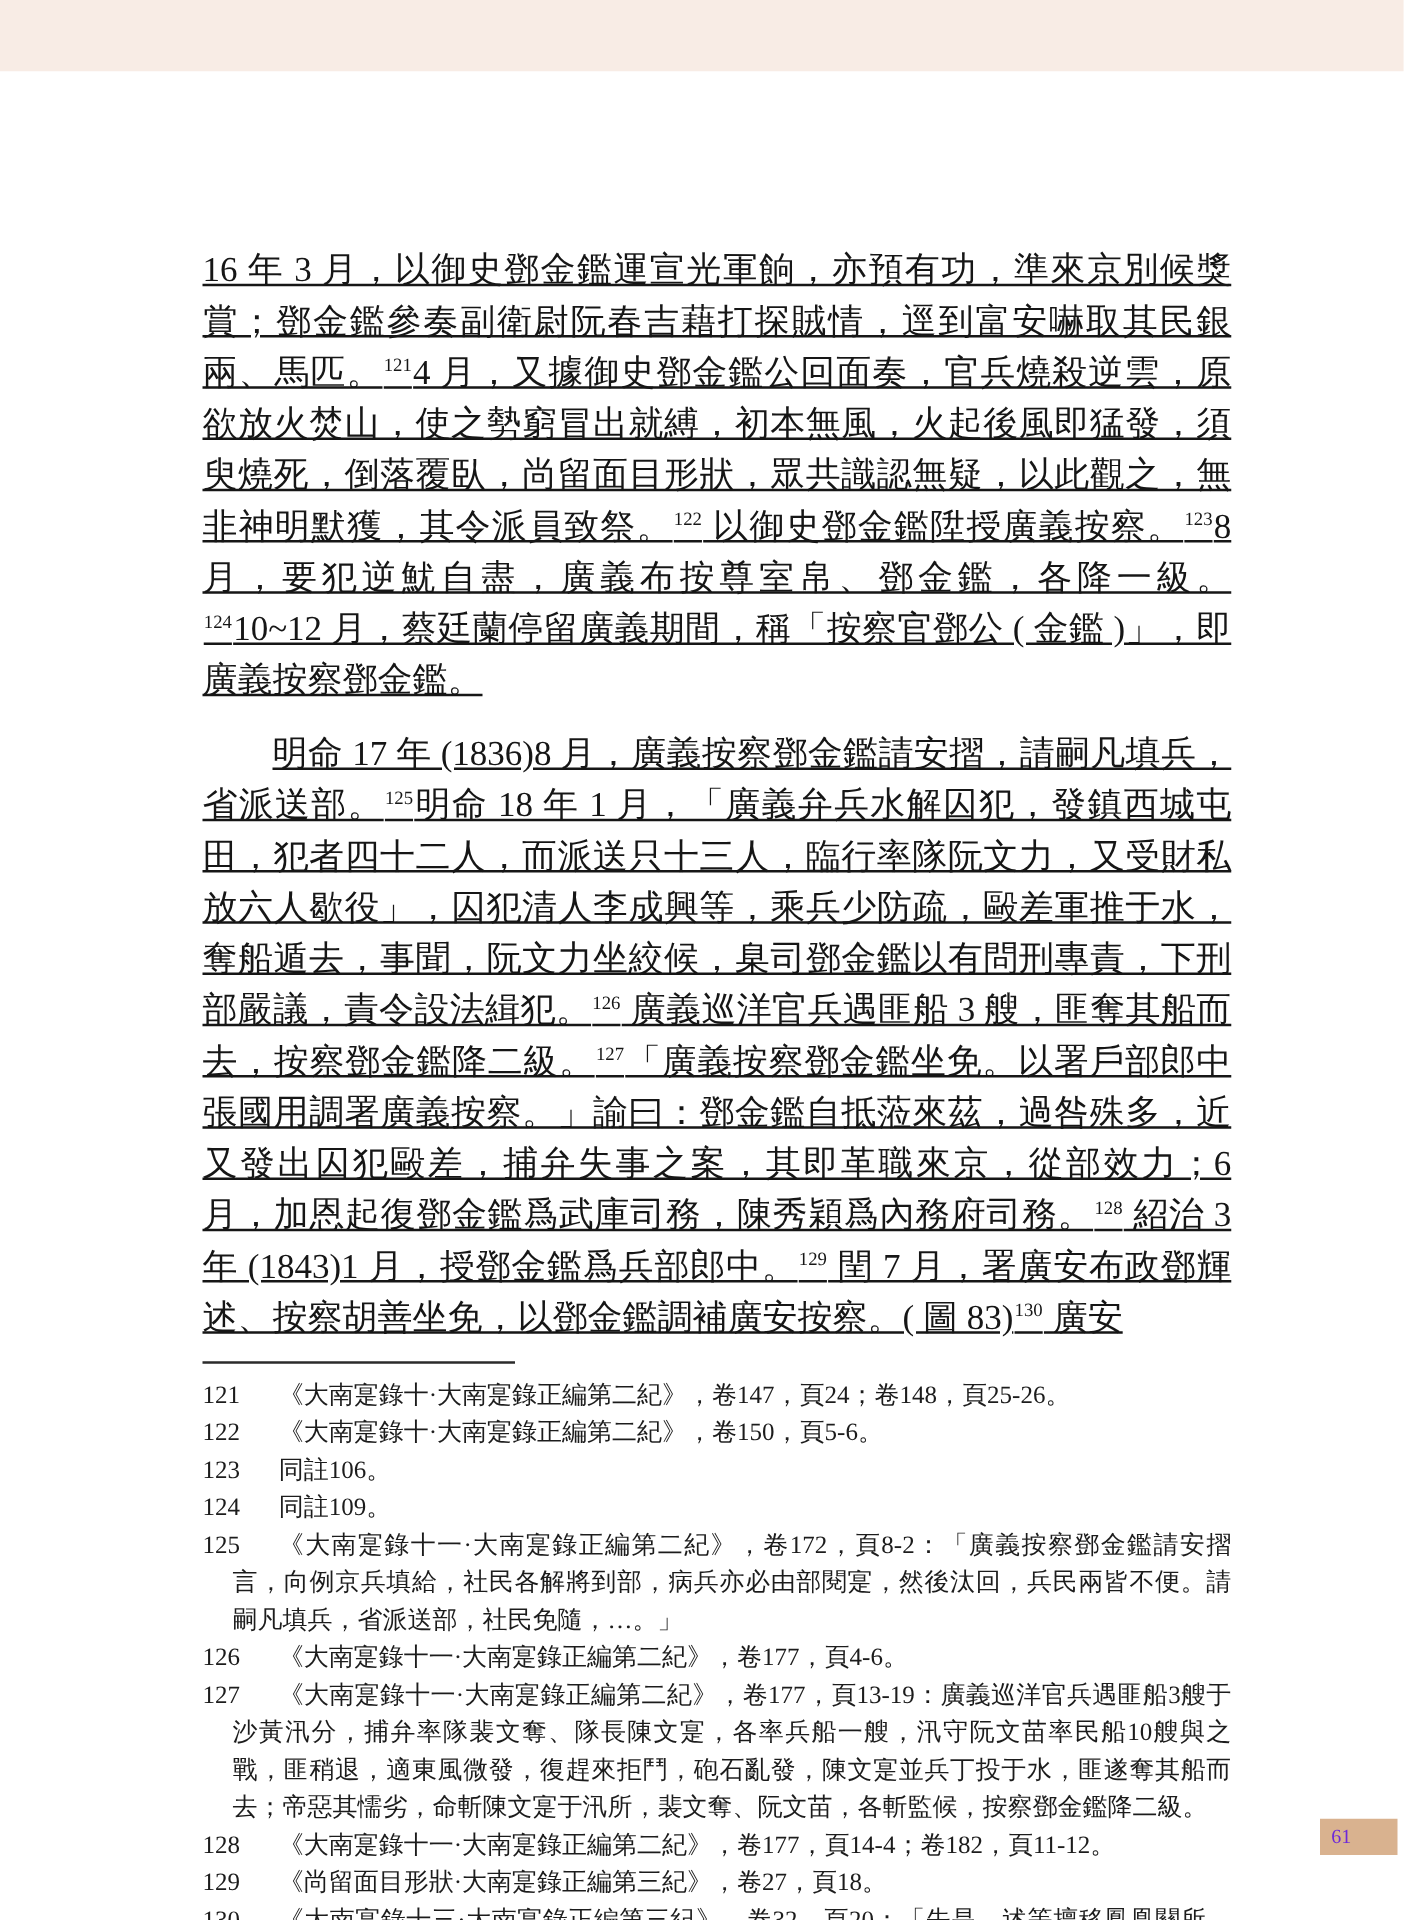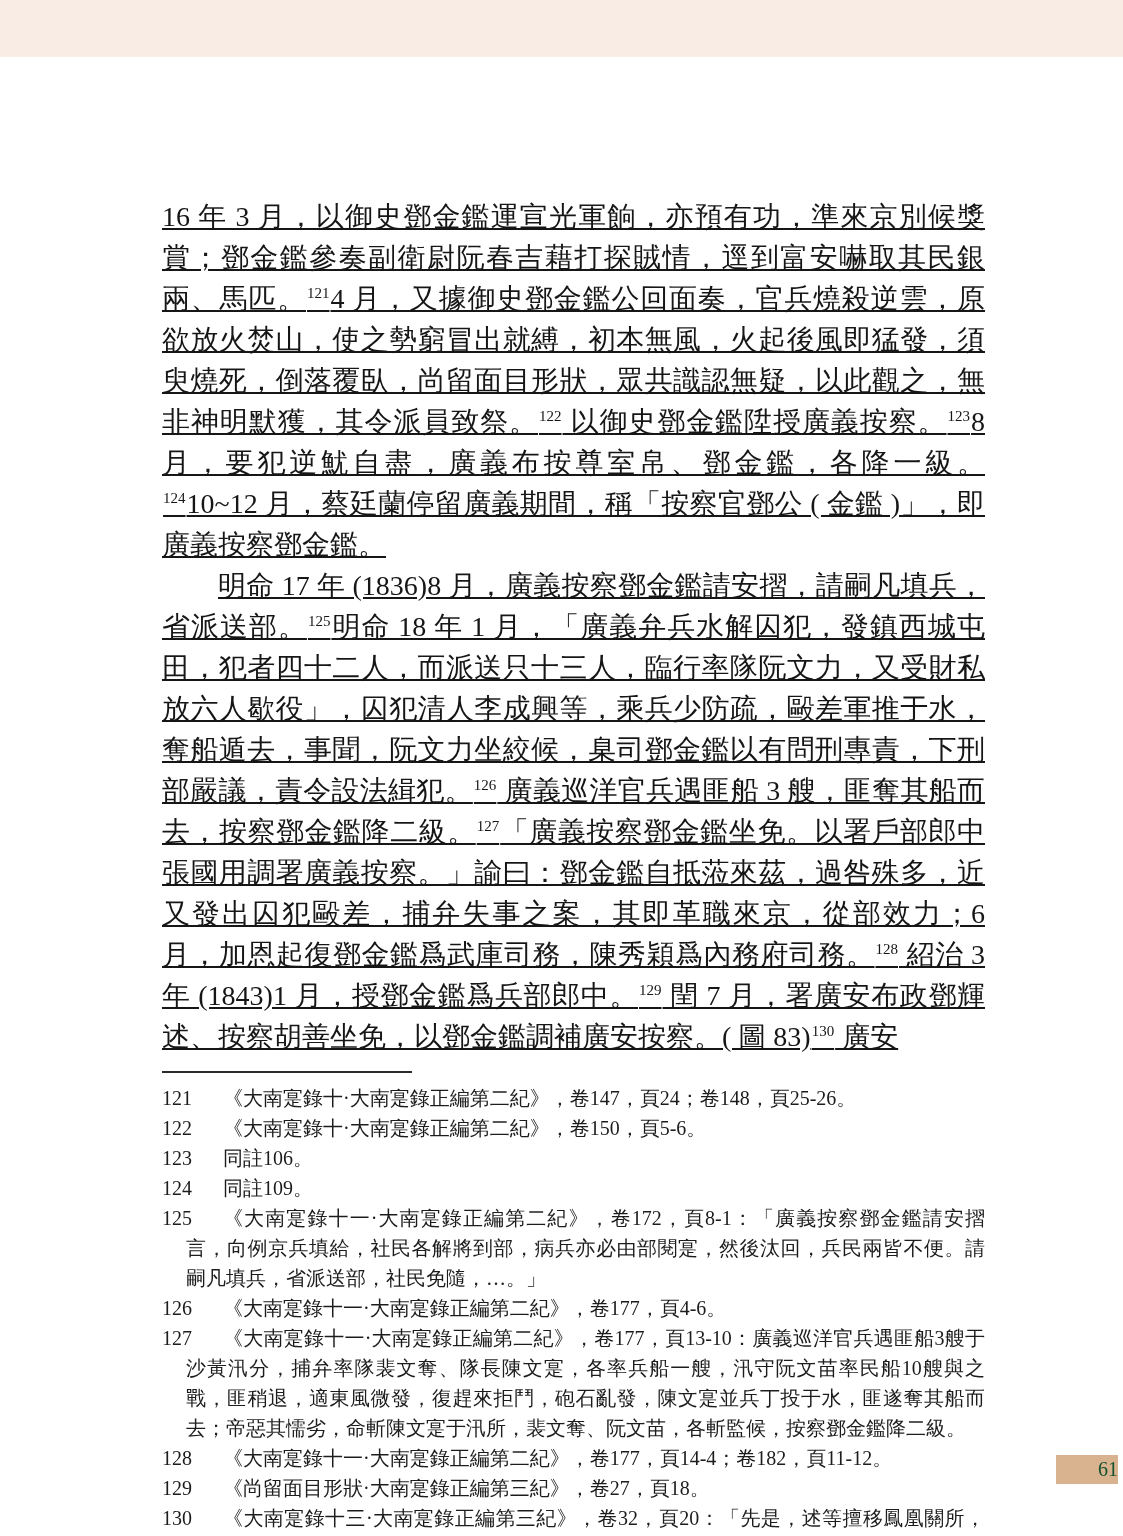"明命 17 年 (1836)8" .para.indent { margin-top: none -> 18px }
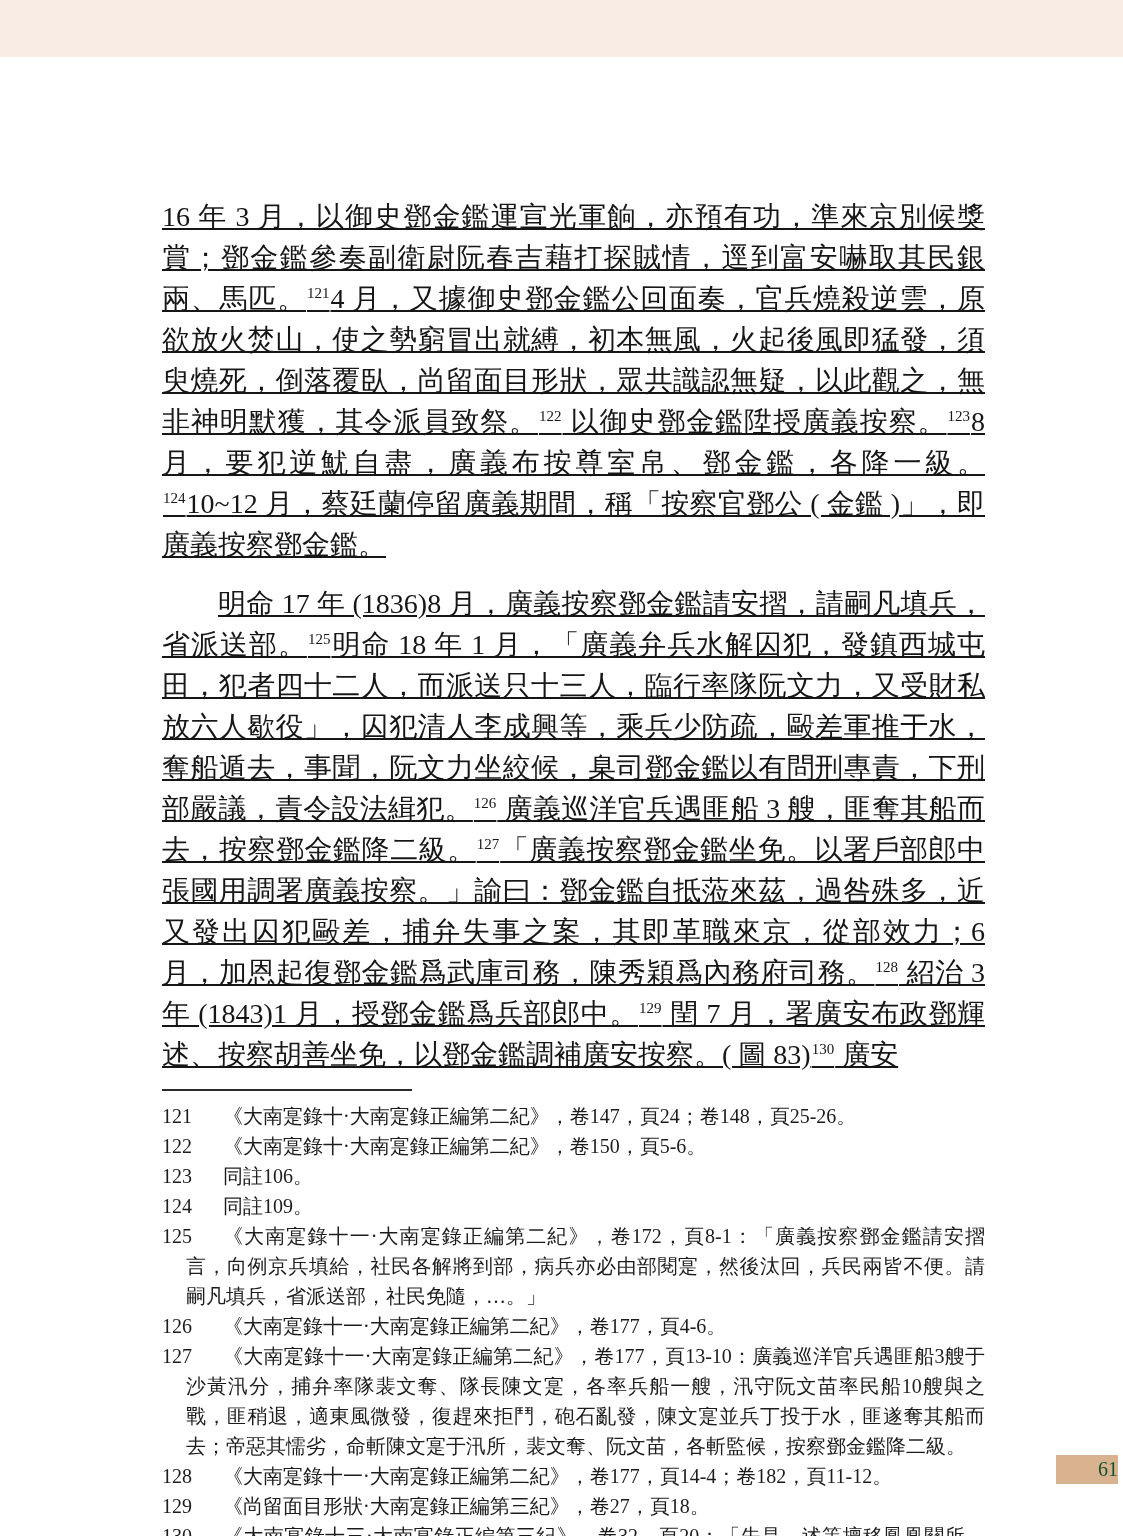"《大南寔錄十一·大南寔錄正編第二紀》，卷172，頁8-1：「廣義按察鄧金鑑請安摺" div.fn-text { text: 8-1 -> 8-2 }
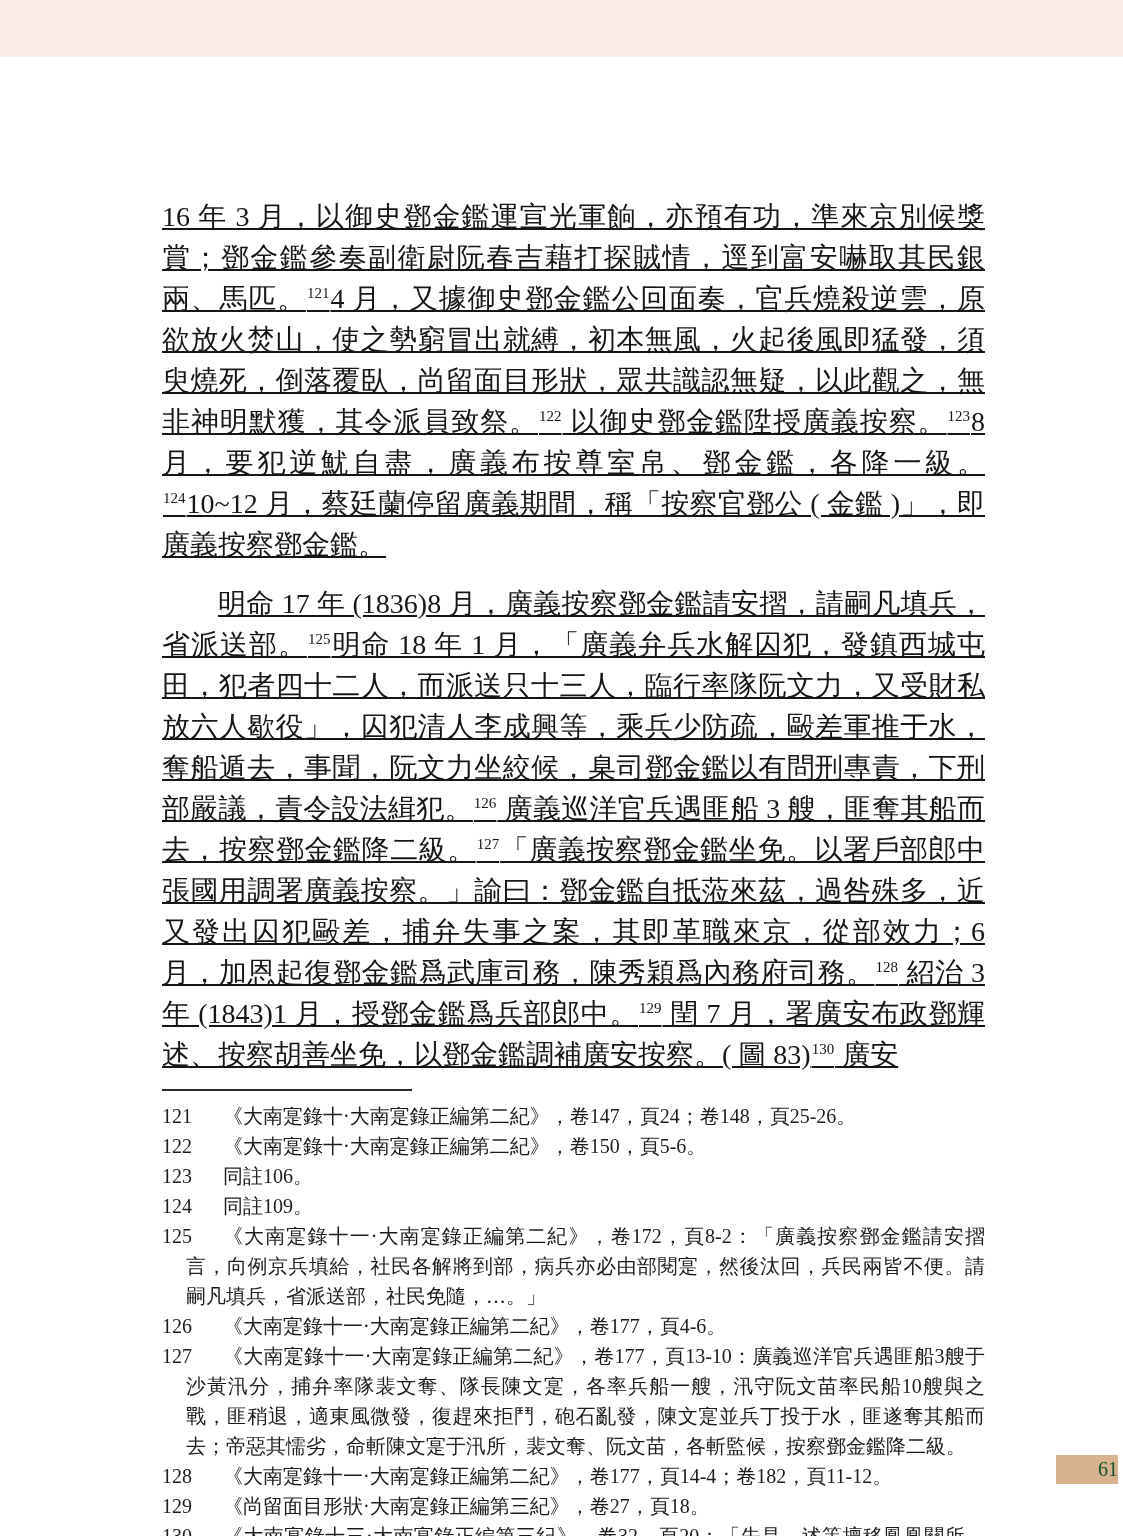"《大南寔錄十一·大南寔錄正編第二紀》，卷177，頁13-10：廣義巡洋官兵遇匪船" div.fn-text { text: 13-10 -> 13-19 }
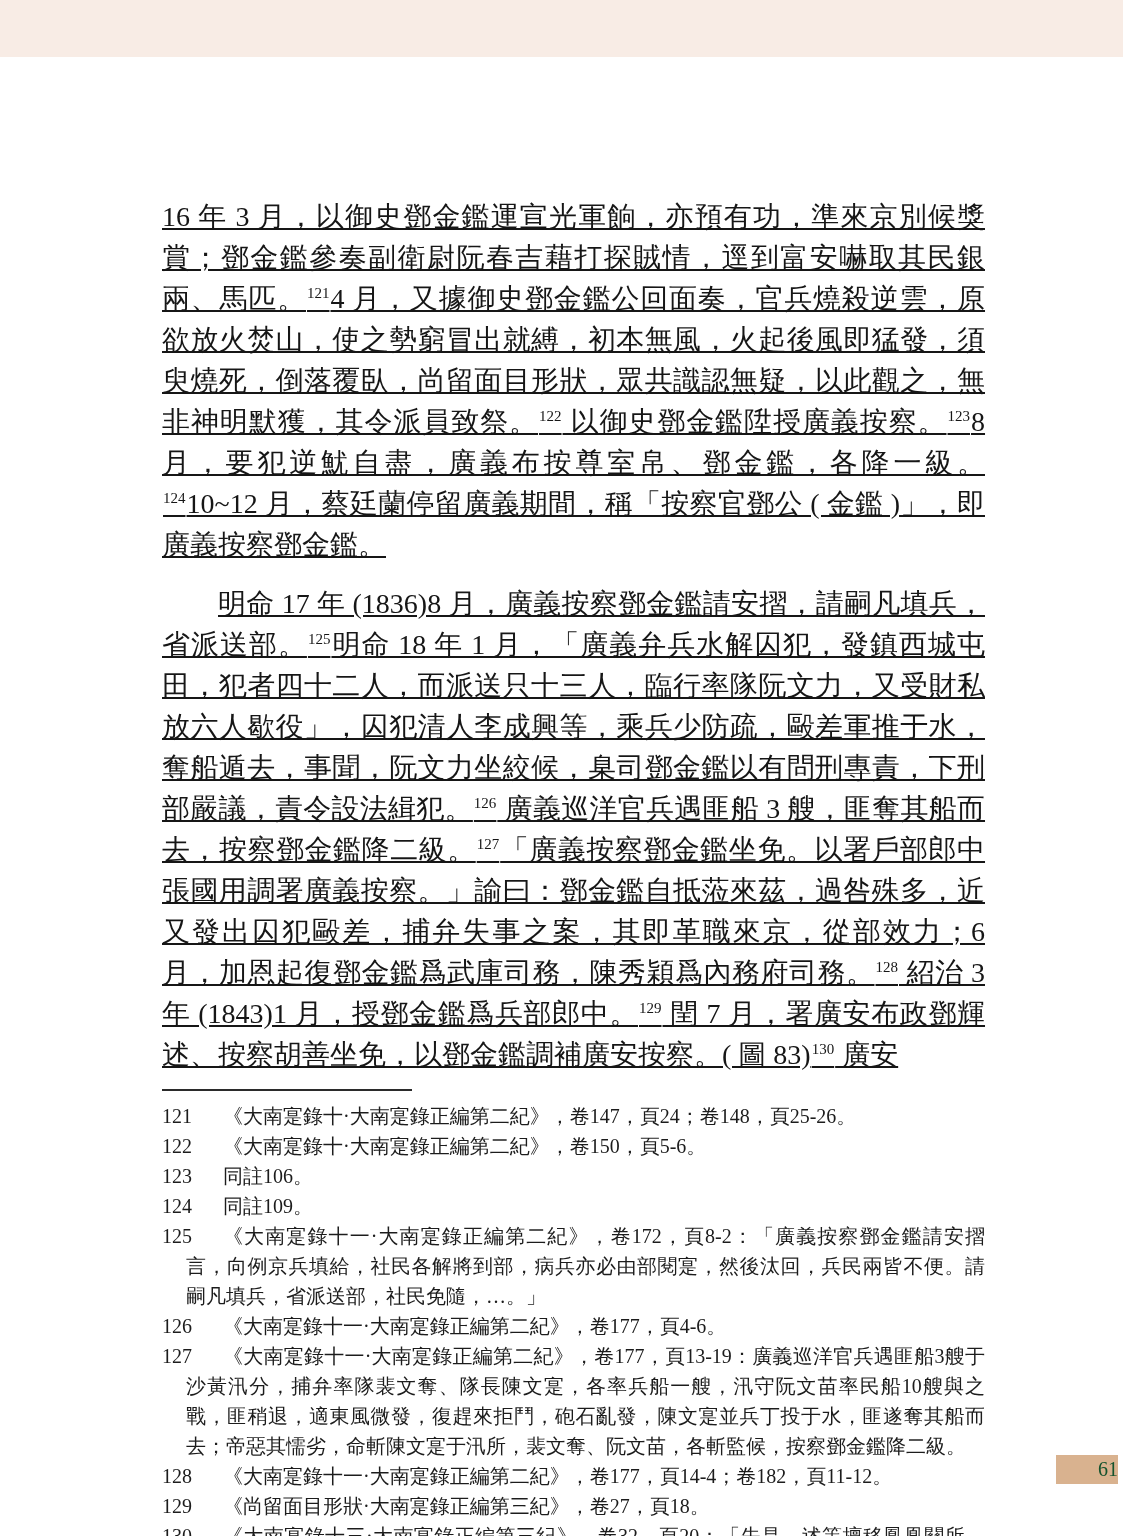"61" .page-num-box span { color: #14532d -> #6d28d9; font-size: 20px -> 16px; text-align: right -> none }
